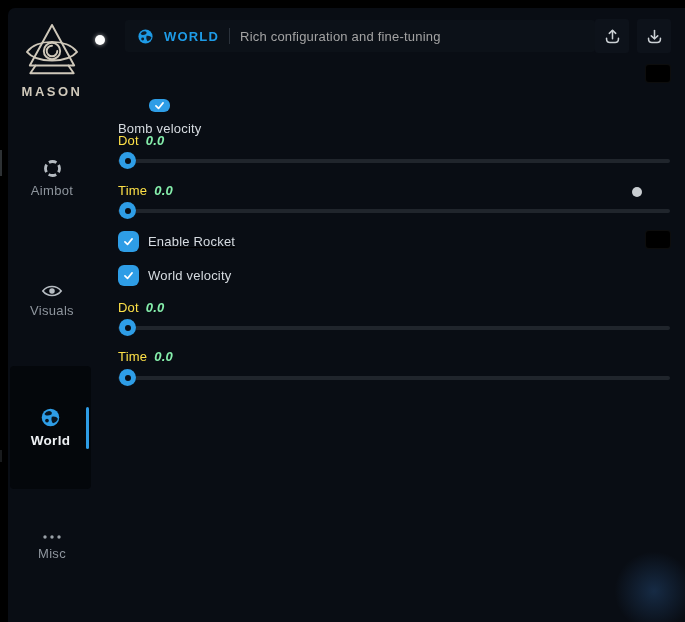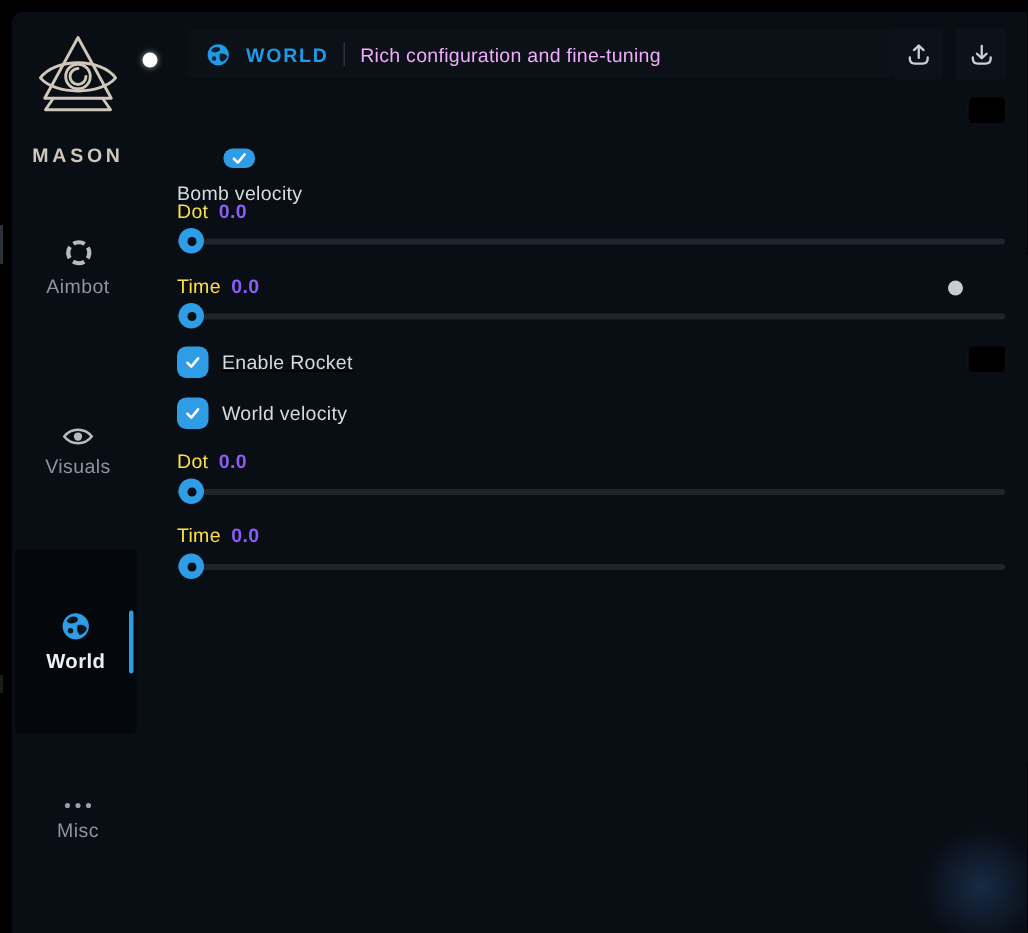"Rich configuration and fine-tuning" .titlebar .subtitle { color: #f0abfc -> #a3a3a3 }
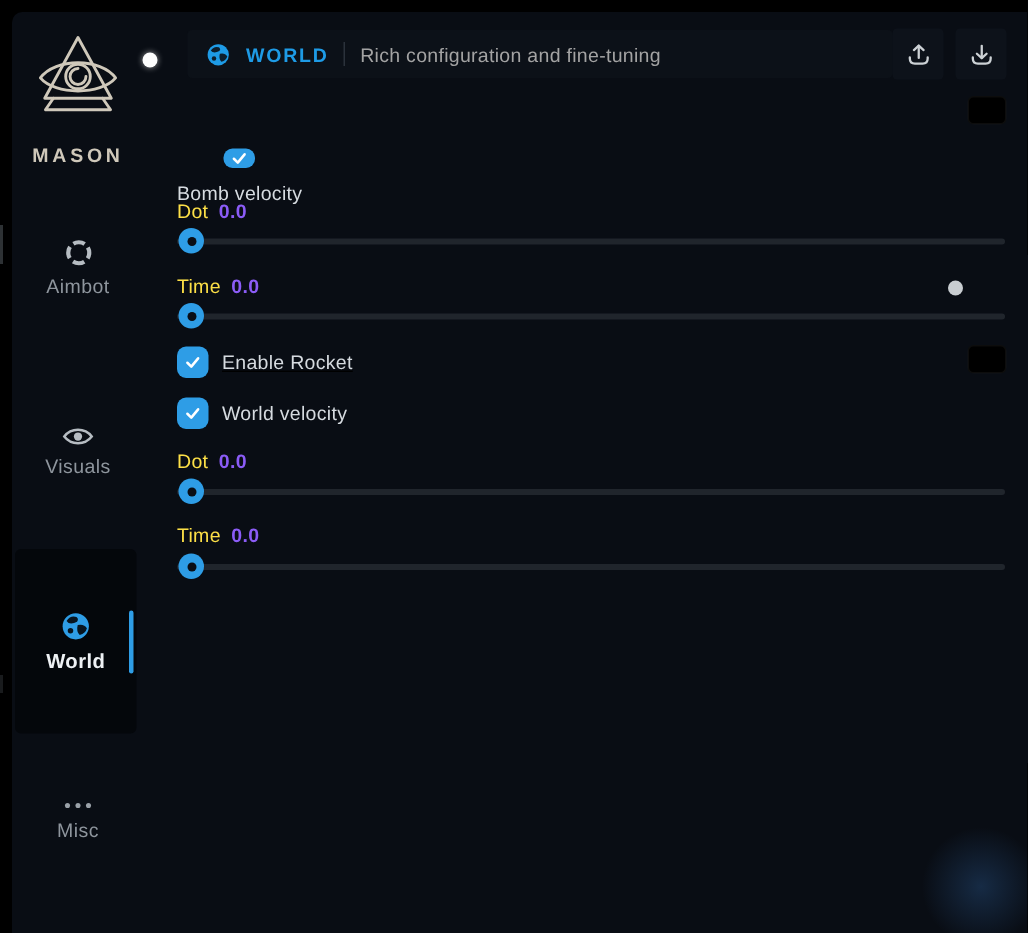"MASON" .brand-name { margin-top: 16px -> 4px }
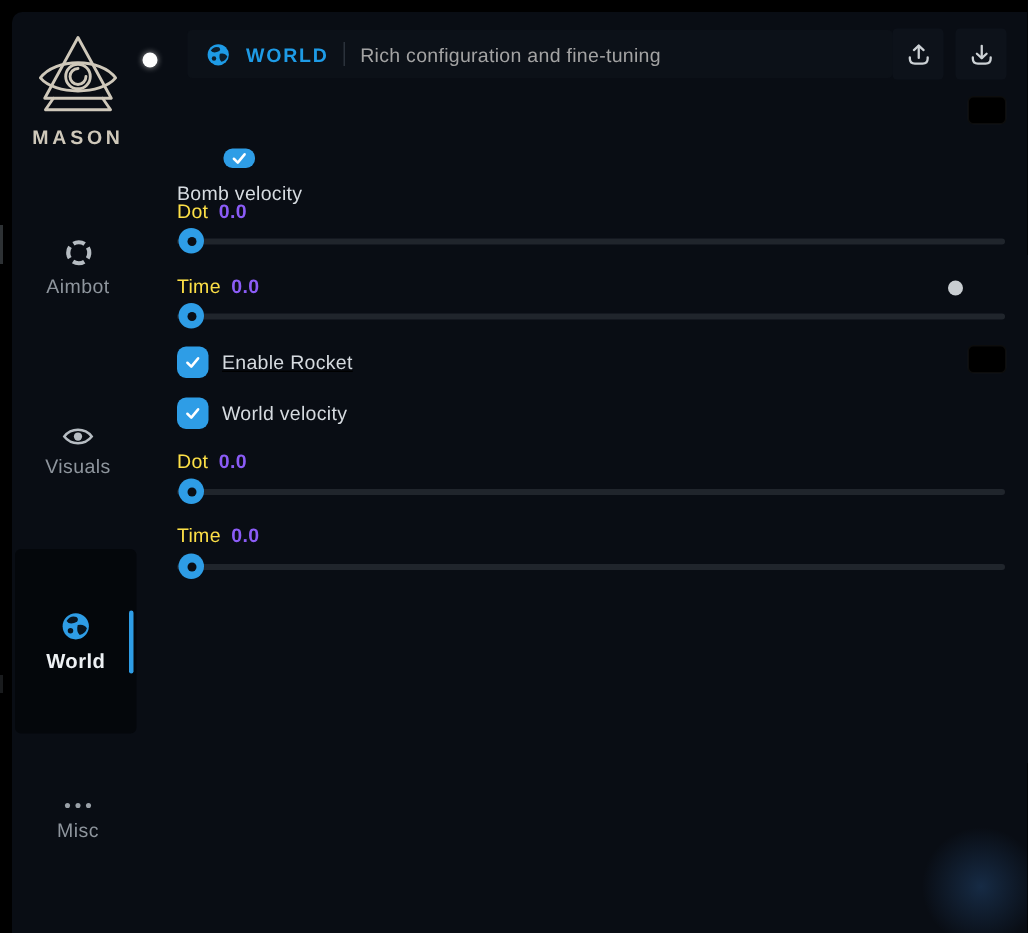"0.0" .sl-value { color: #8b5cf6 -> #86efac; font-style: none -> italic }
